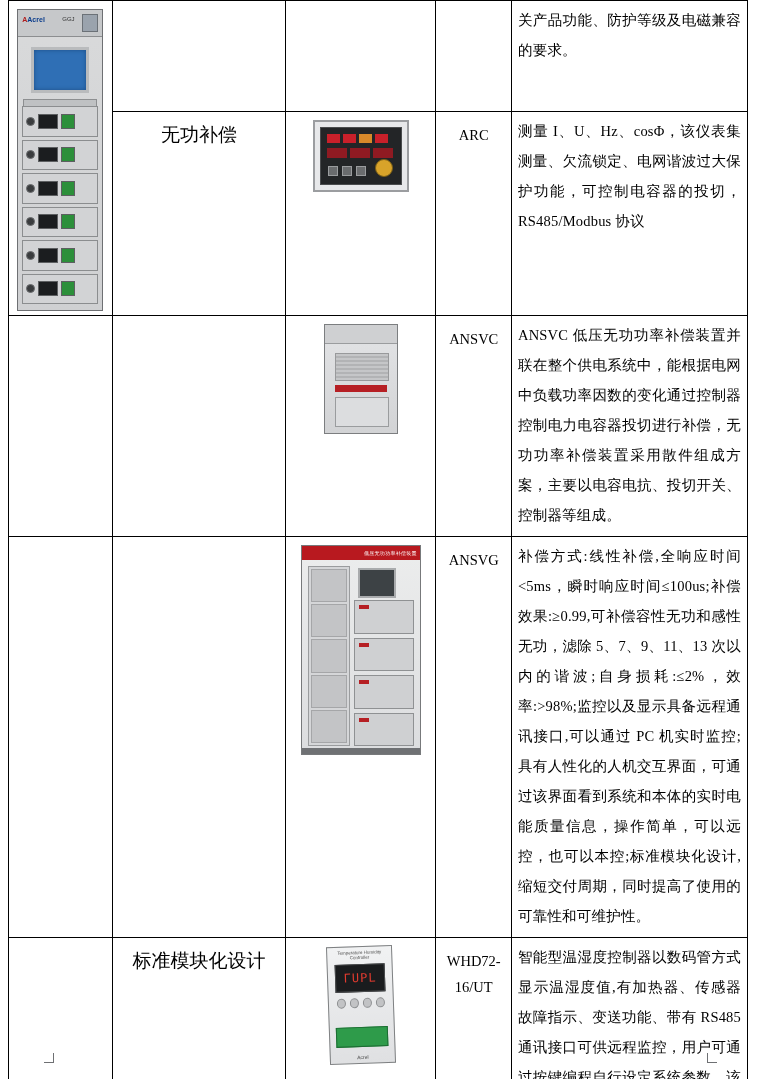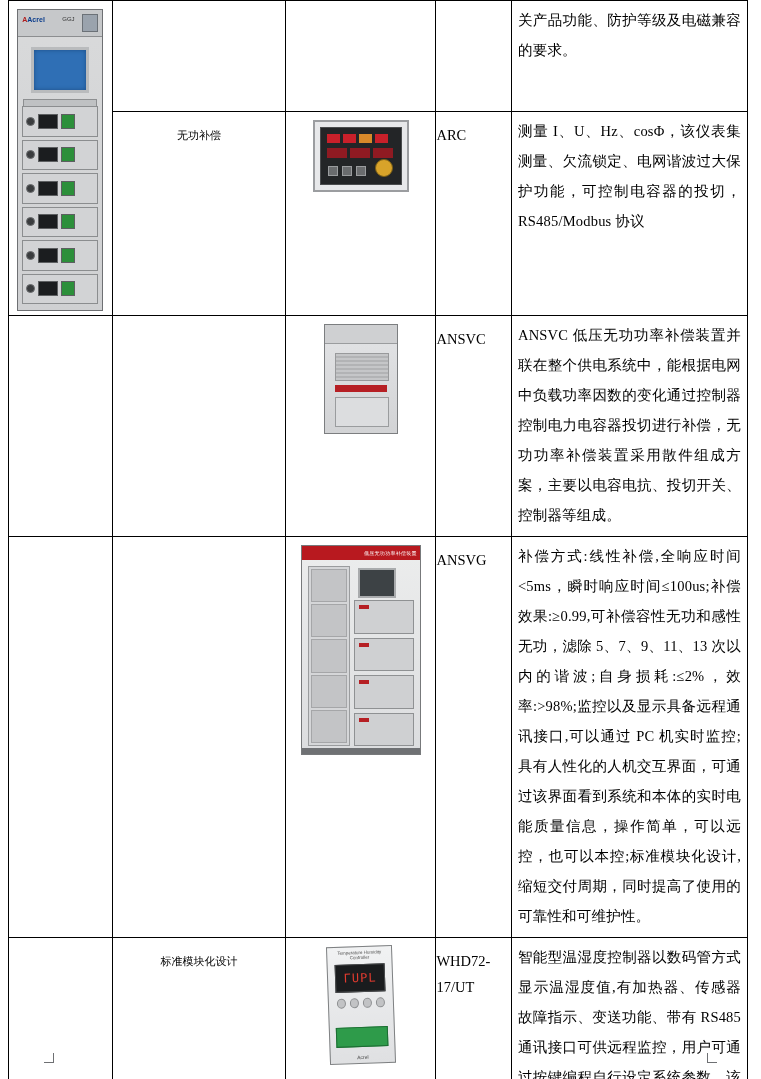"无功补偿" .cell-center { font-size: 11px -> 19px }
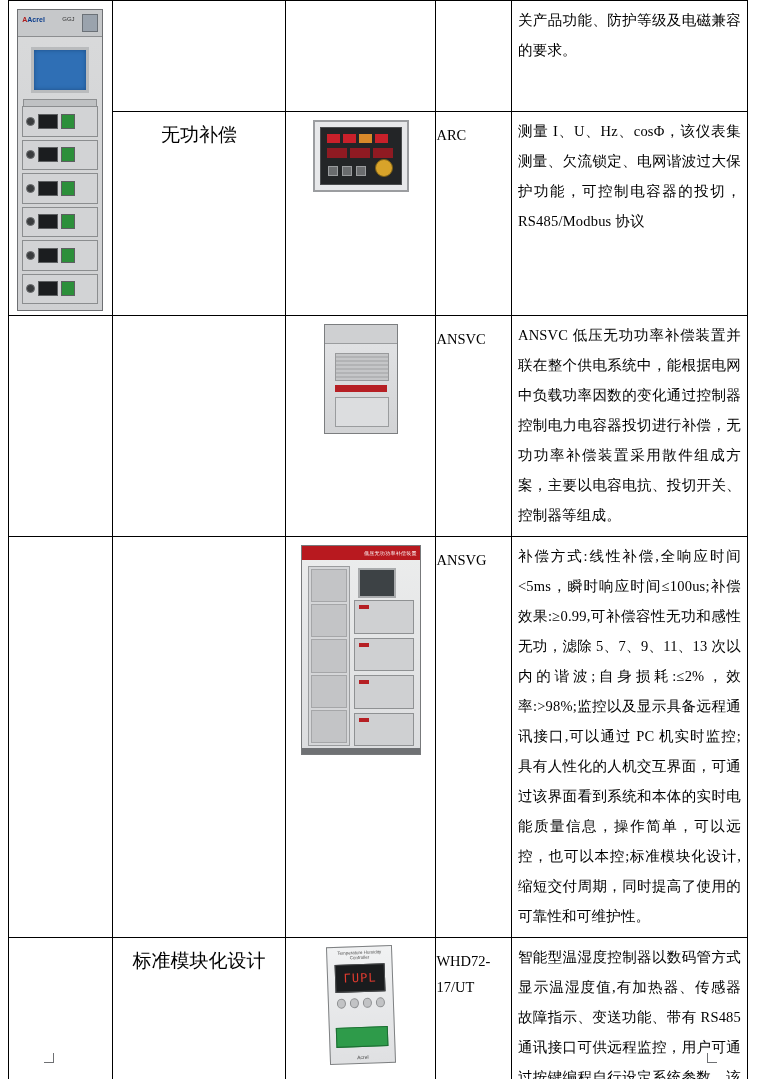"ARC" .cell-model { text-align: left -> center }
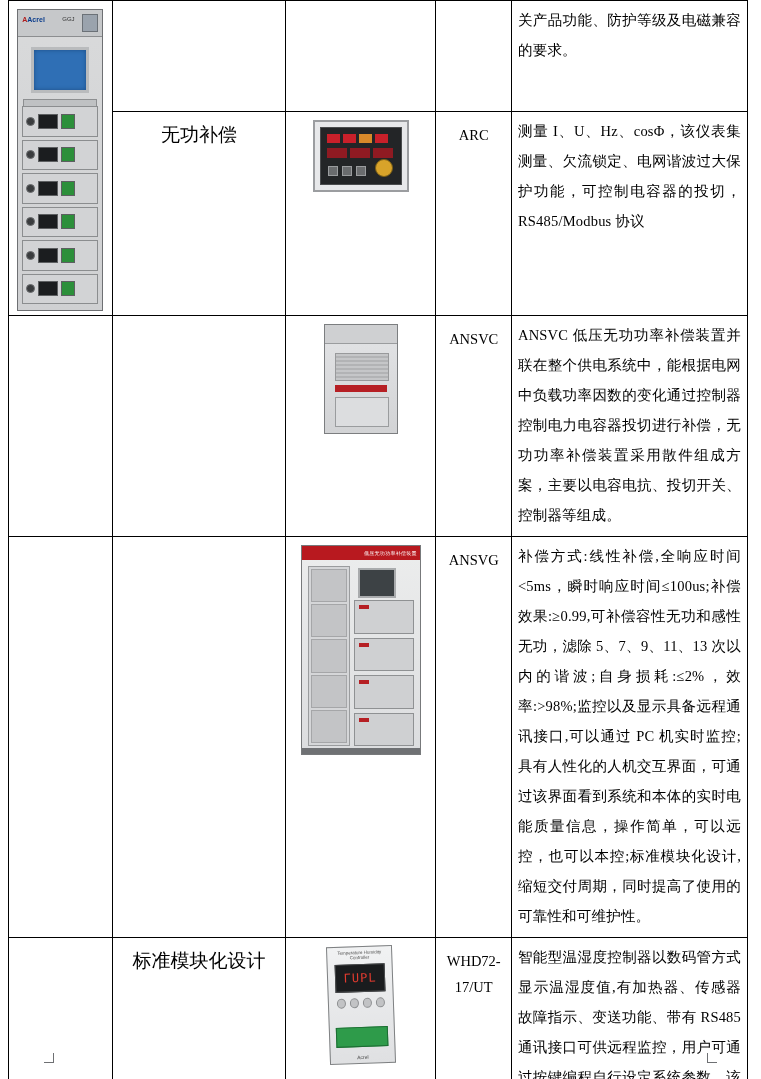"WHD72-17/UT" div.cell-model { text: WHD72-17/UT -> WHD72-16/UT }
